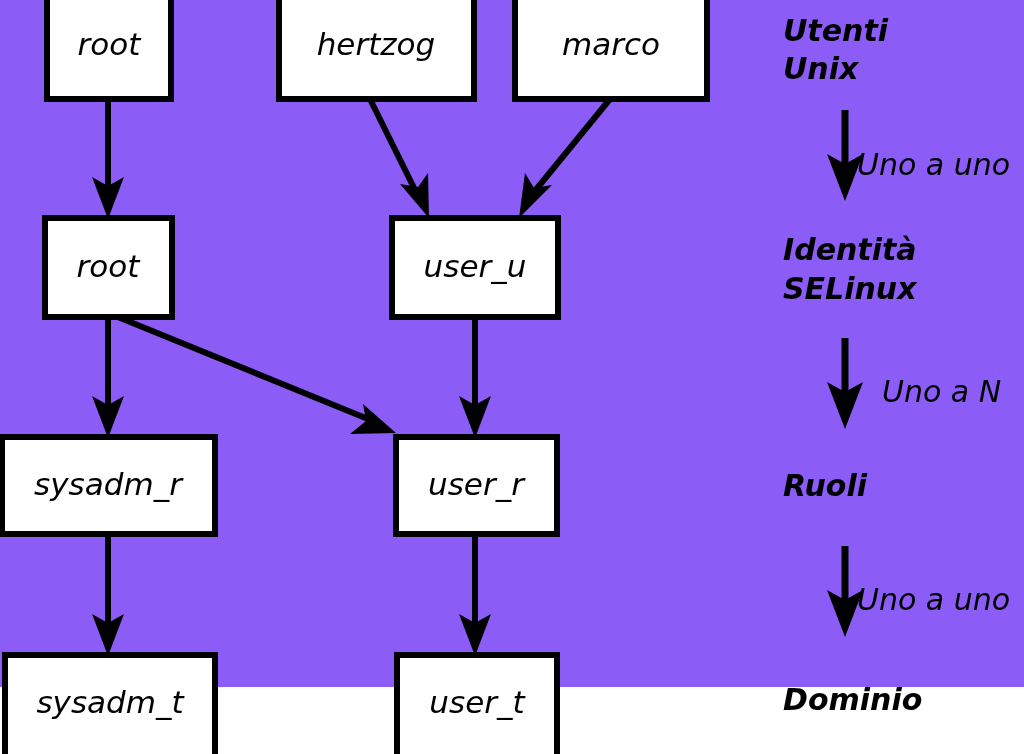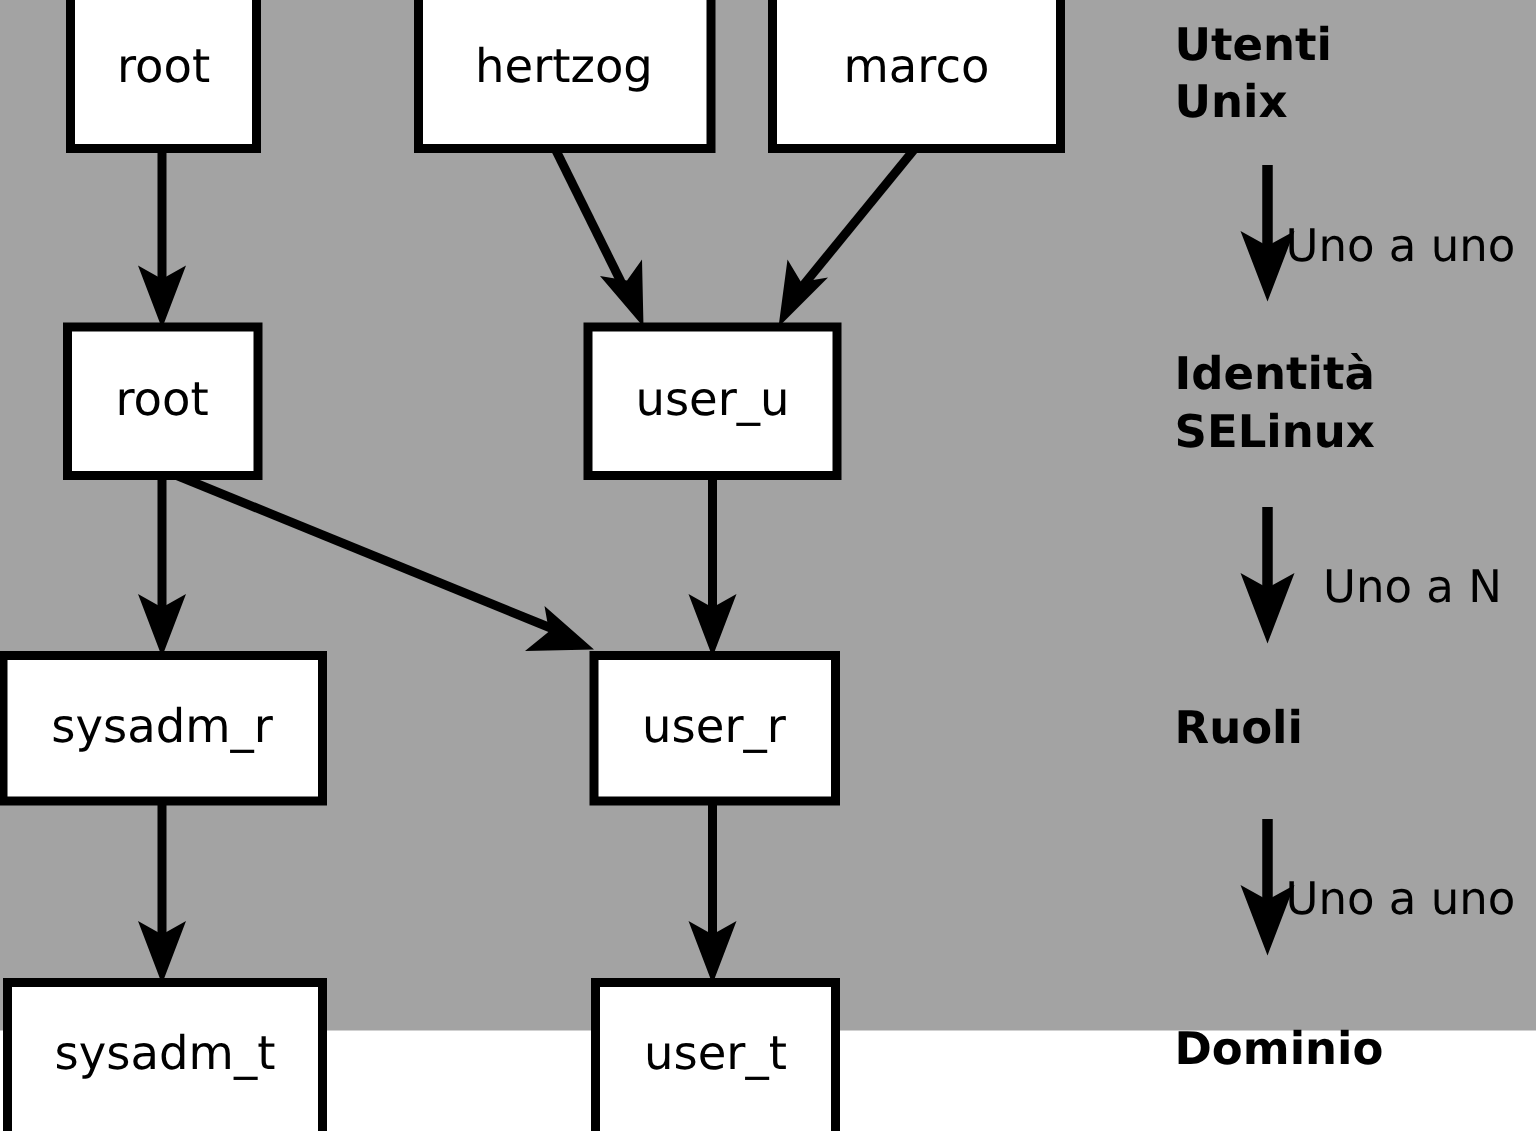"root" #diagram-root { background: #a3a3a3 -> #8b5cf6; font-style: none -> italic }
